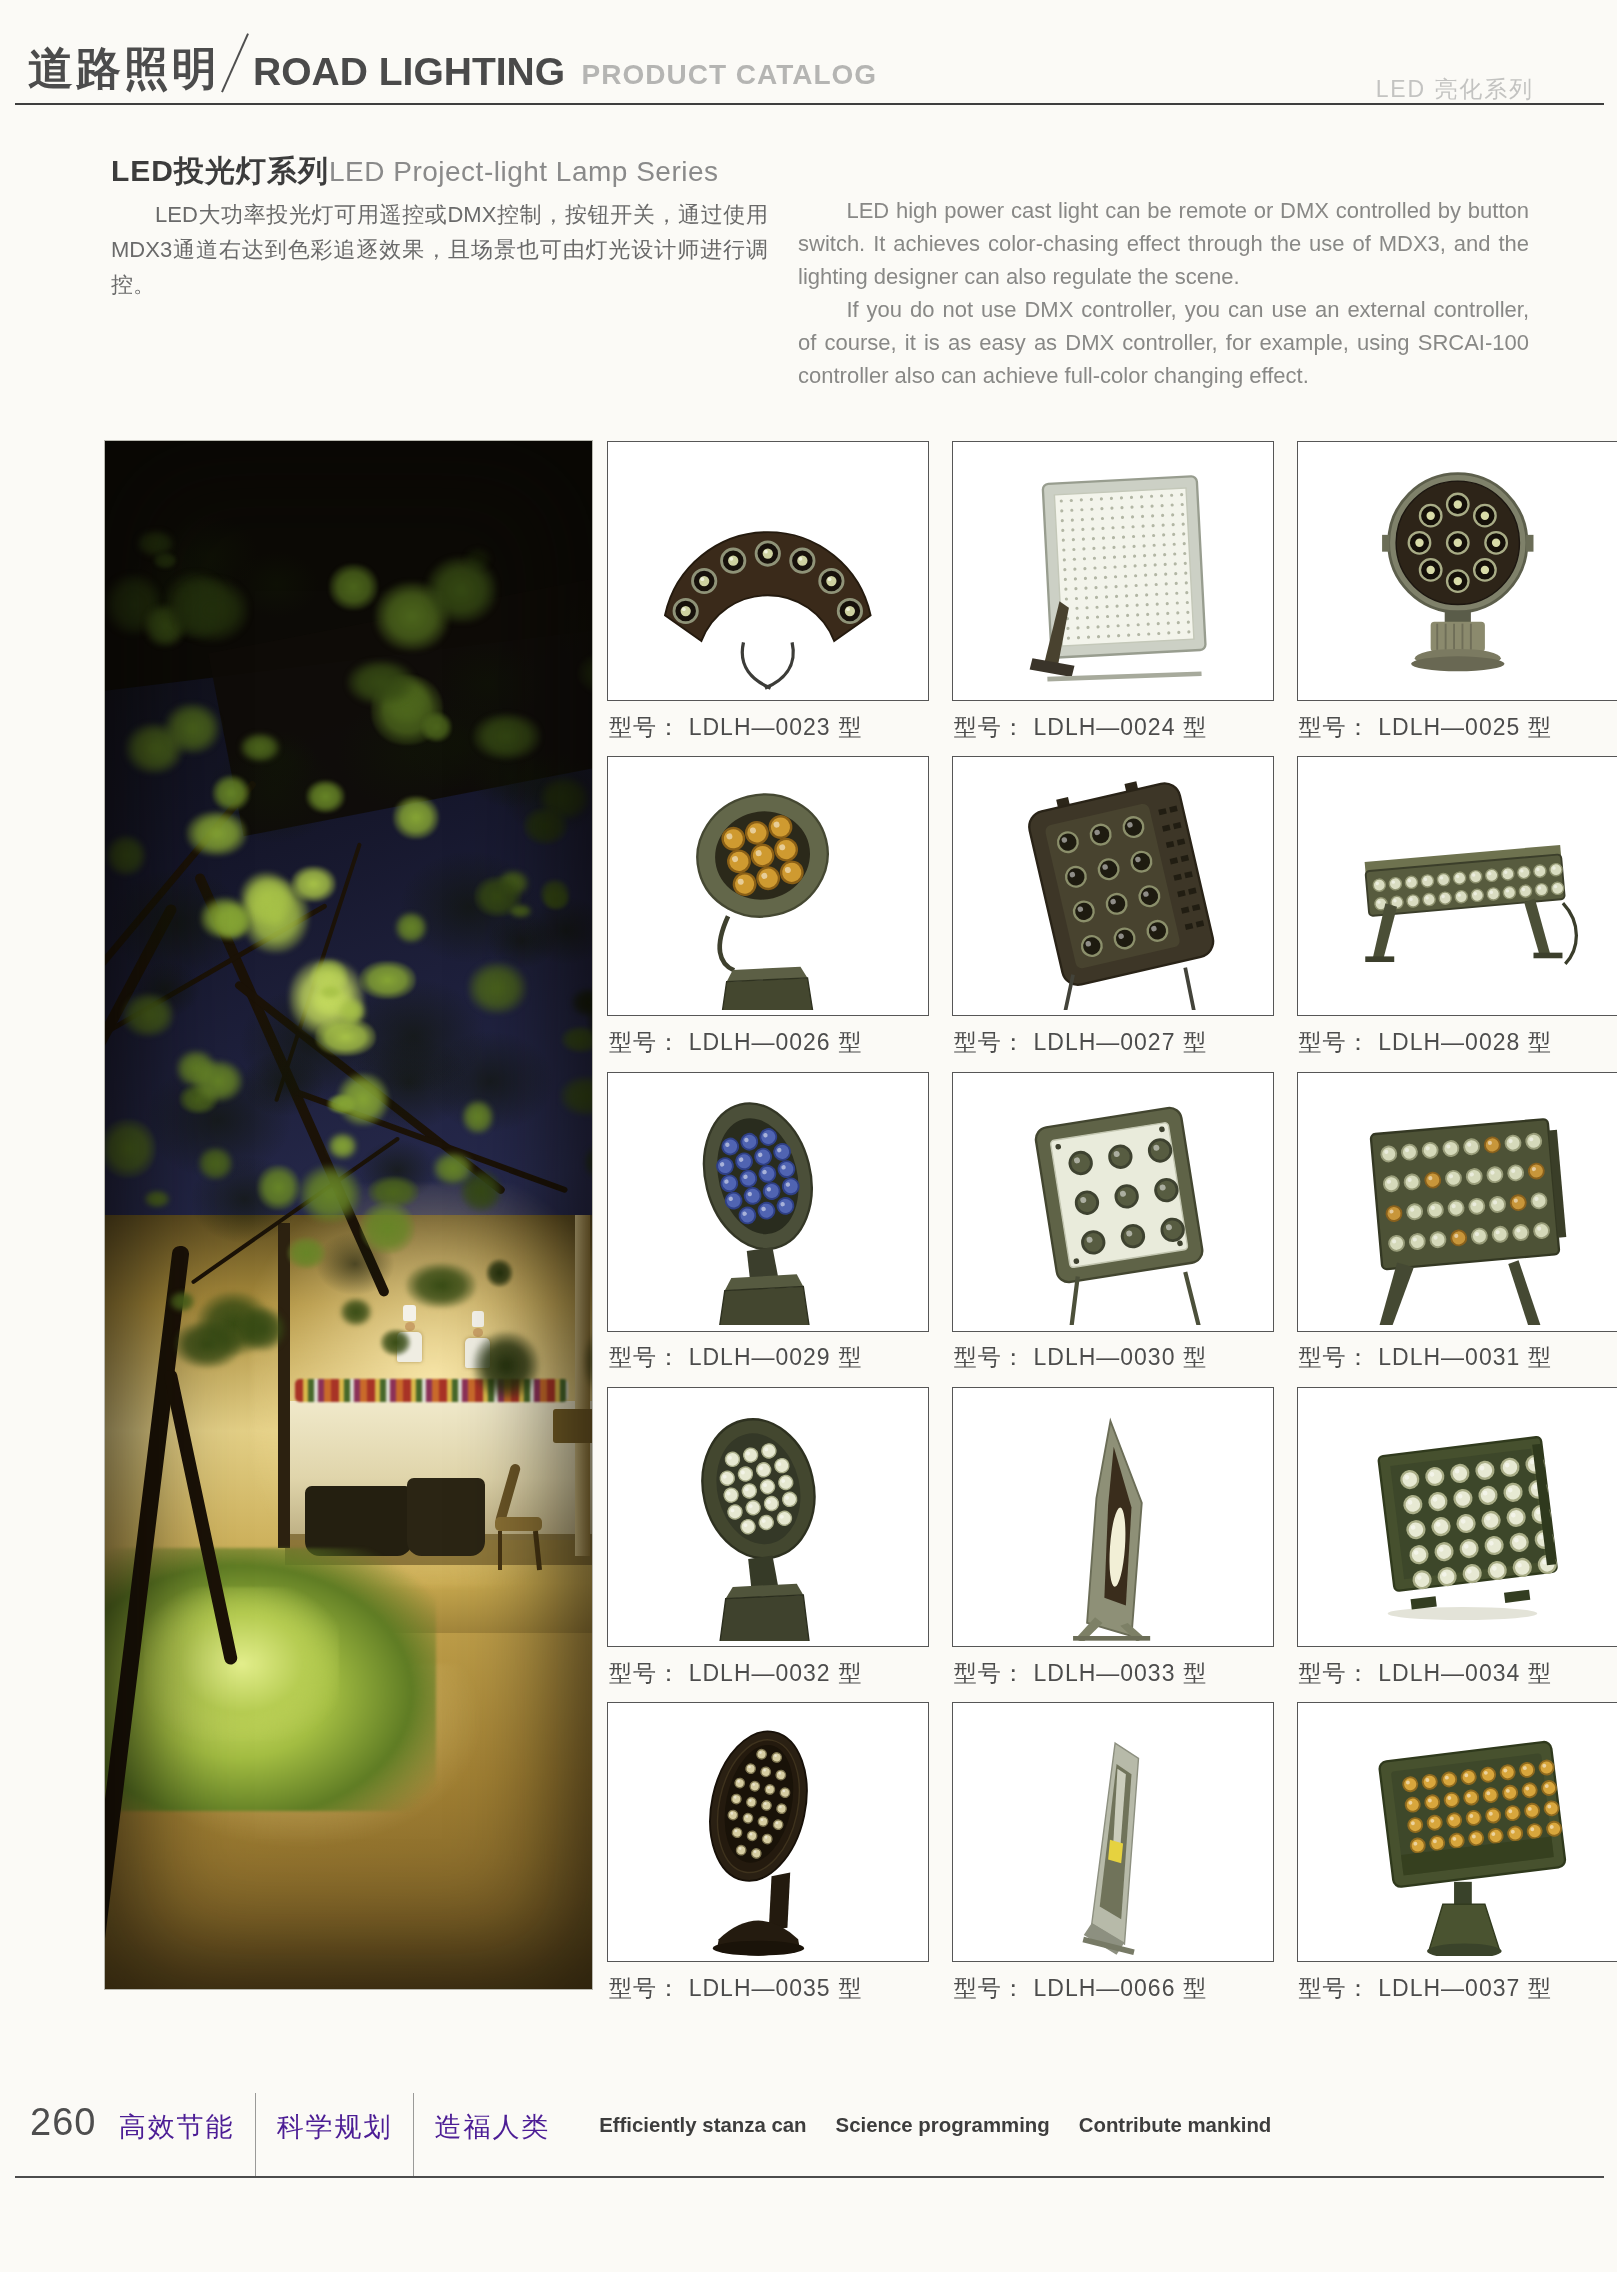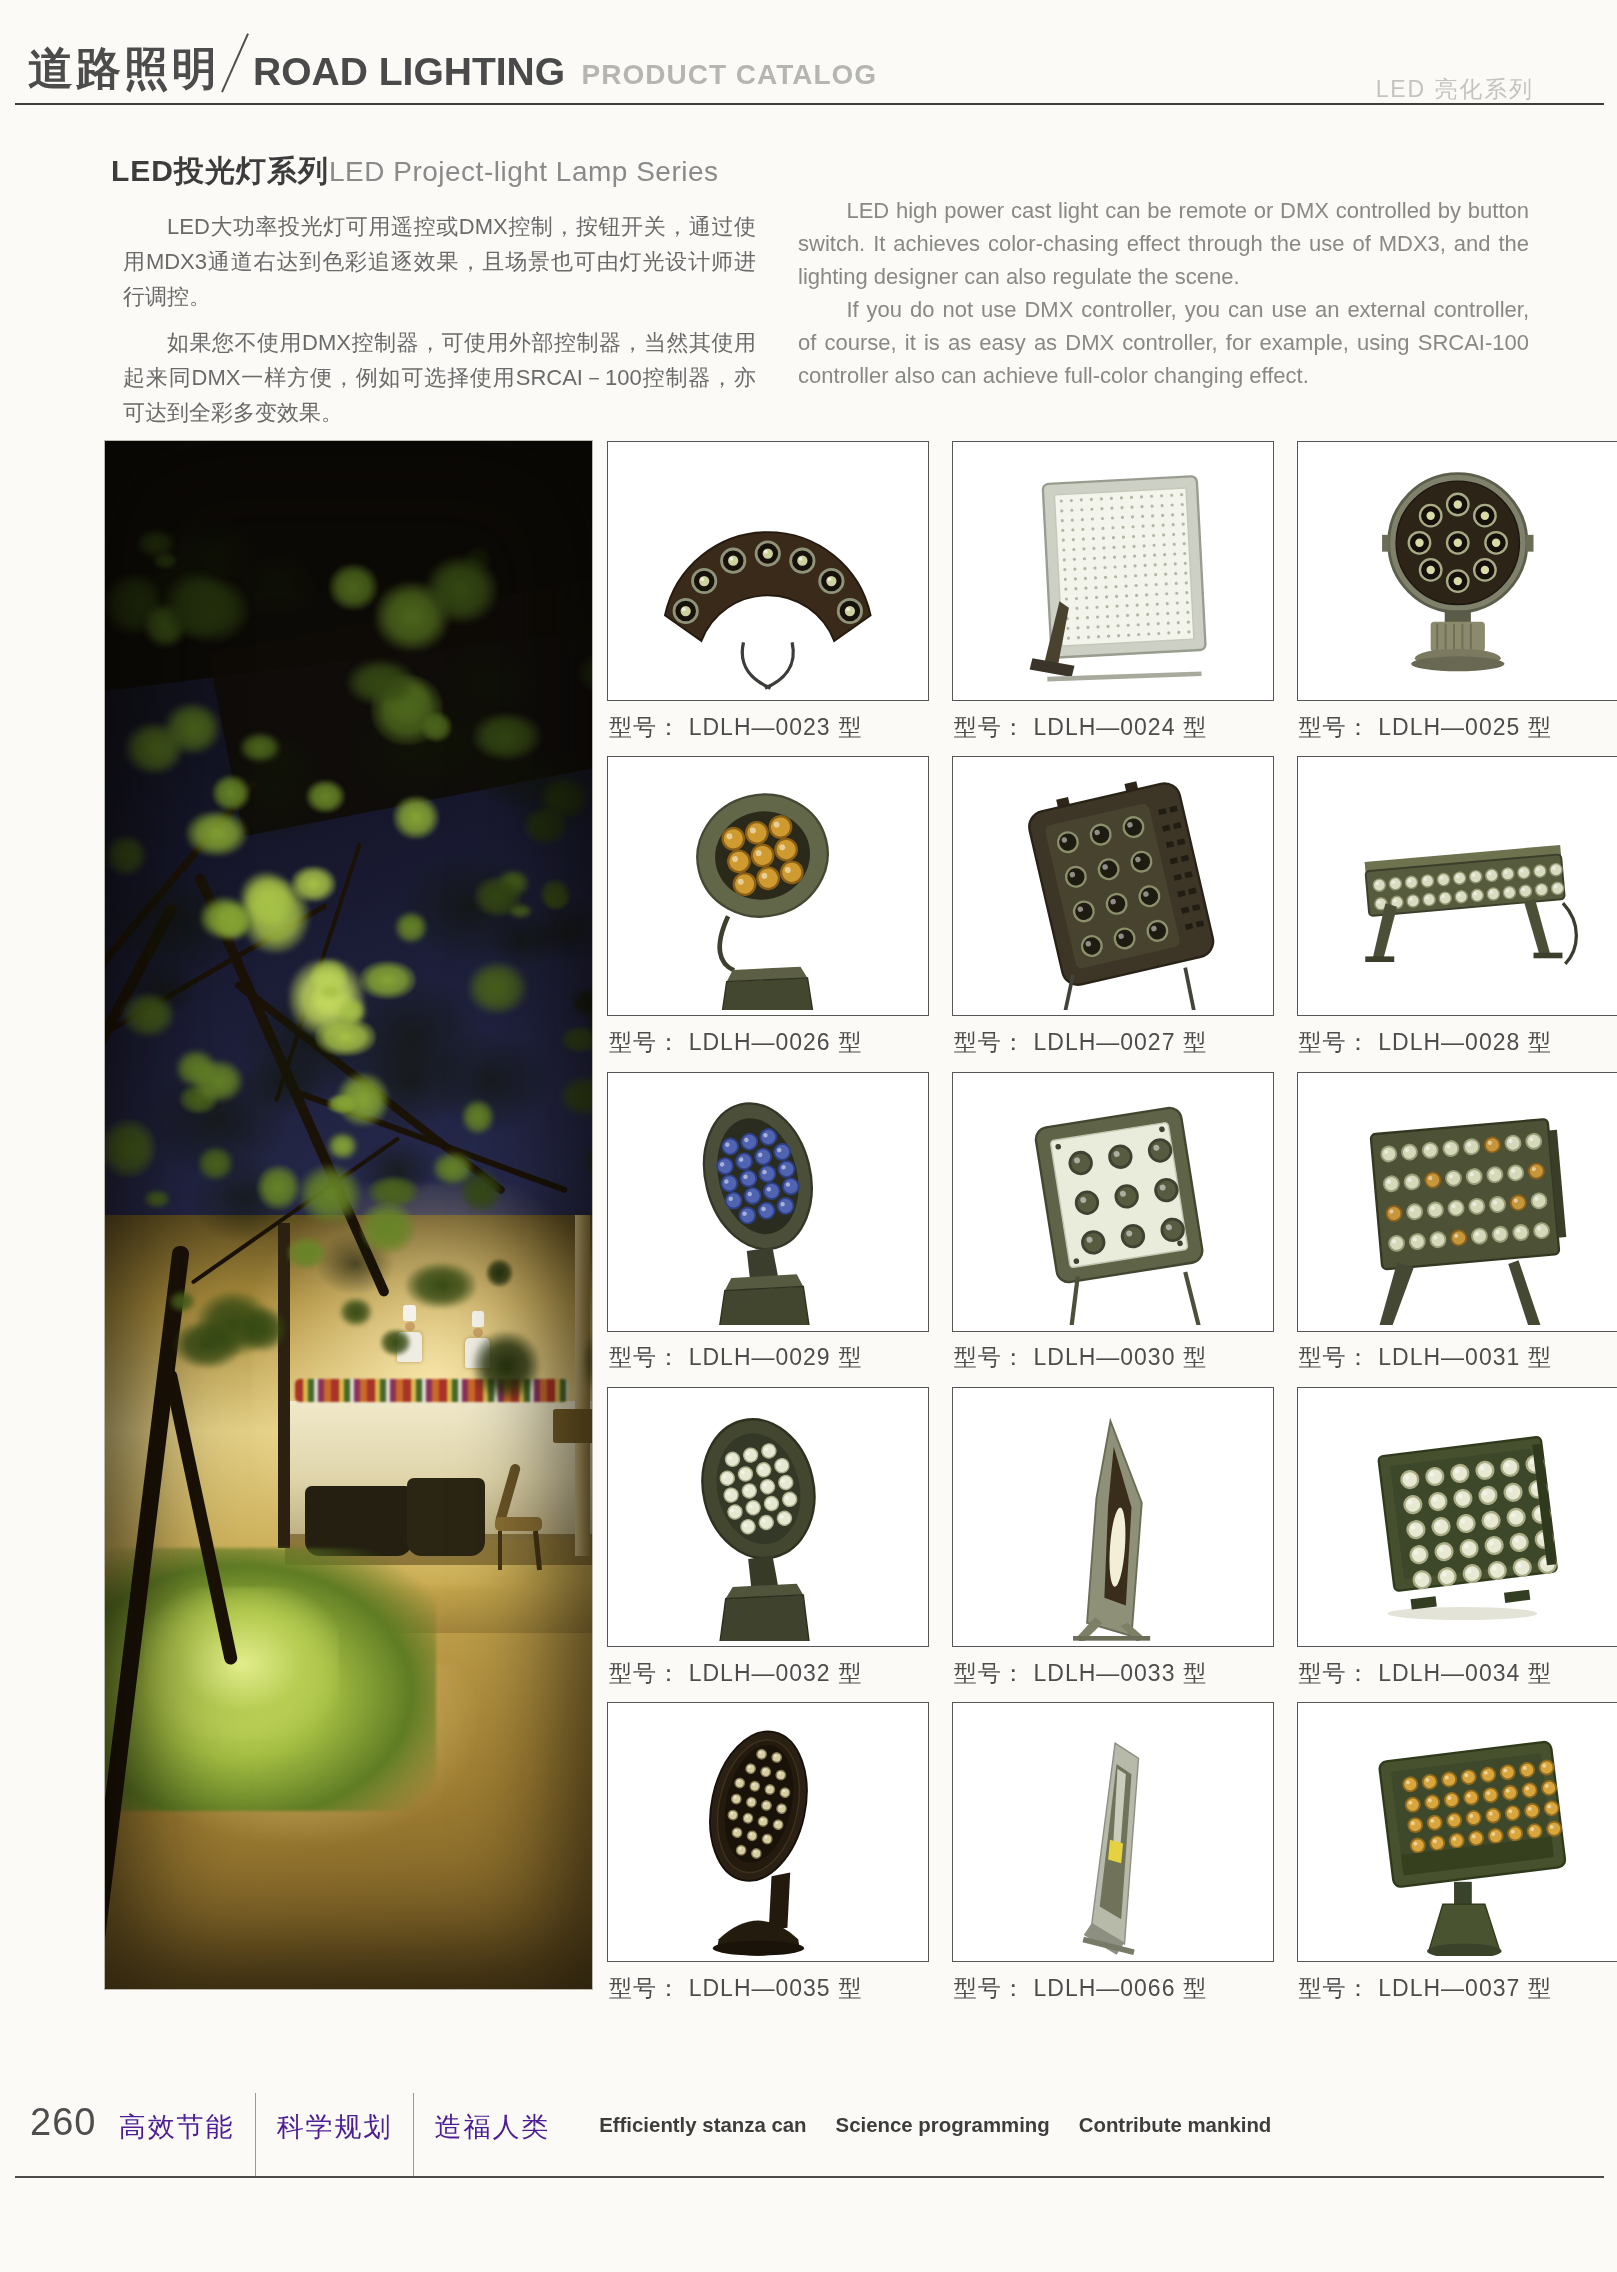"LED大功率投光灯可用遥控或DMX控制，按钮开关，通过使用MDX3通道右达到色彩" .para-cn p { margin: 12px -> 0 }
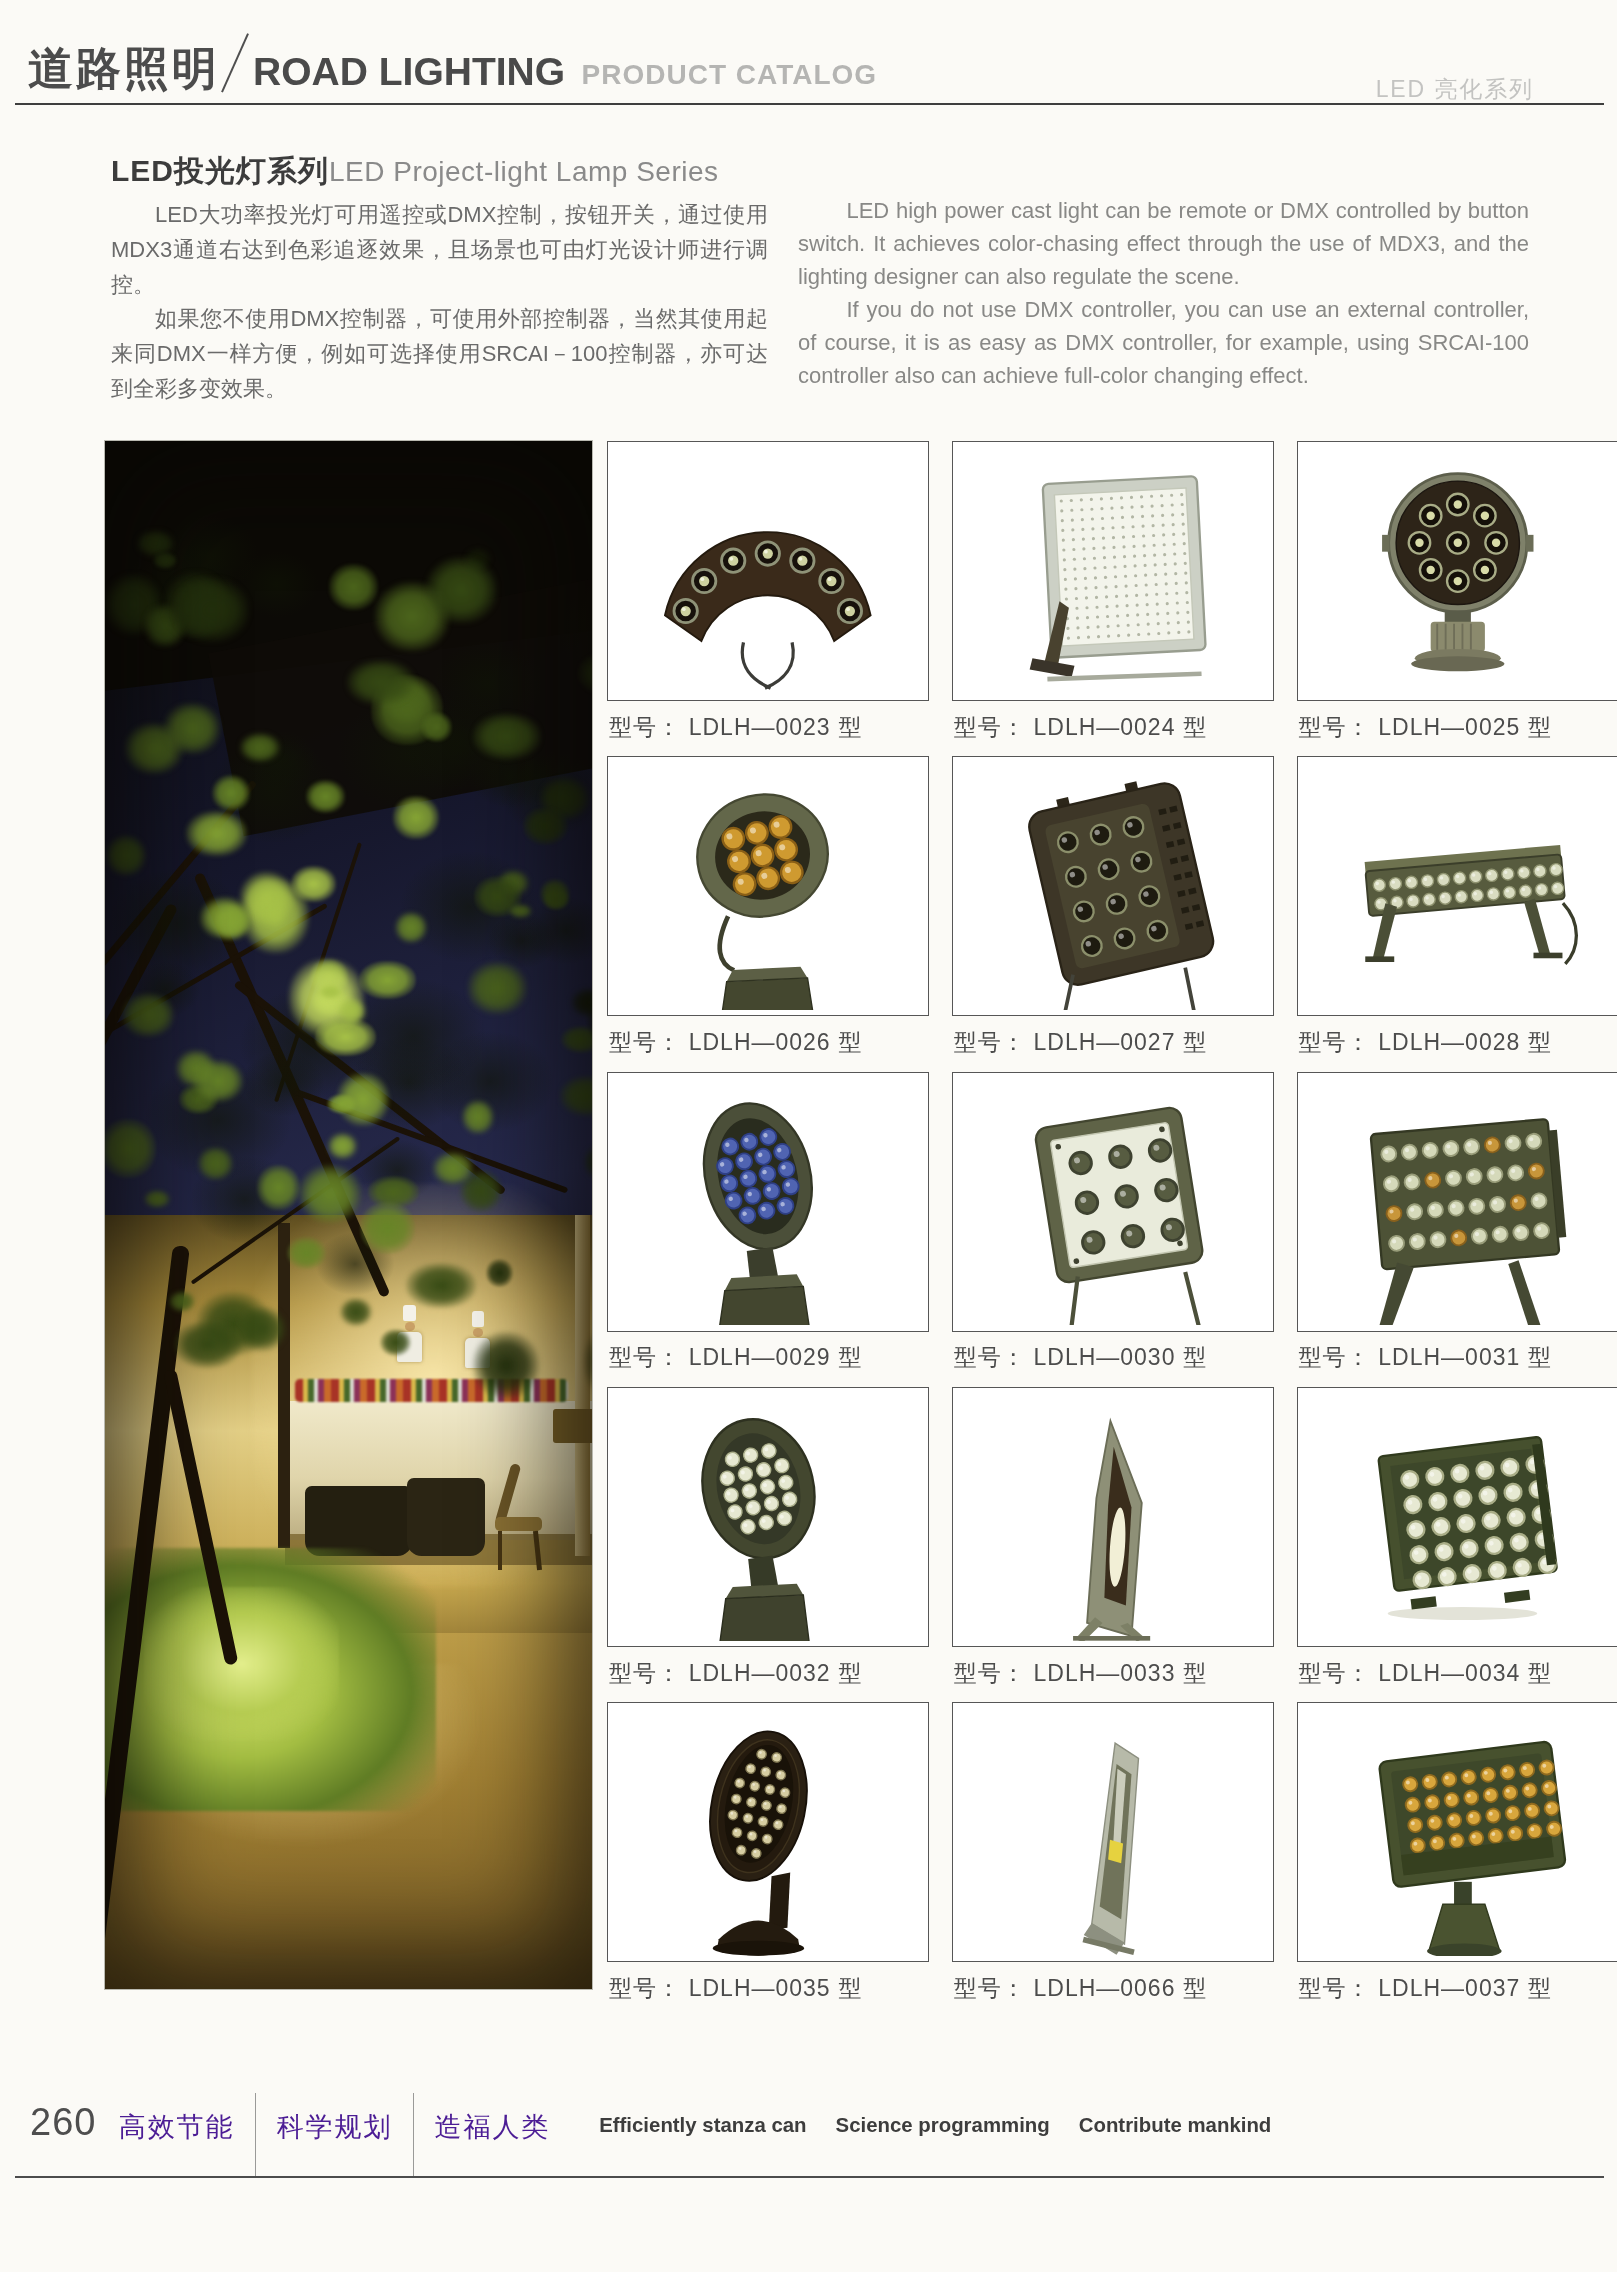"如果您不使用DMX控制器，可使用外部控制器，当然其使用起来同DMX一样方便，例如" p { html: <p>如果您不使用DMX控制器，可使用外部控制器，当然其使用起来同DMX一样方便，例如可选择使用SRCAI－100控制器，亦可达到全彩多变效果。</p> -> none }
